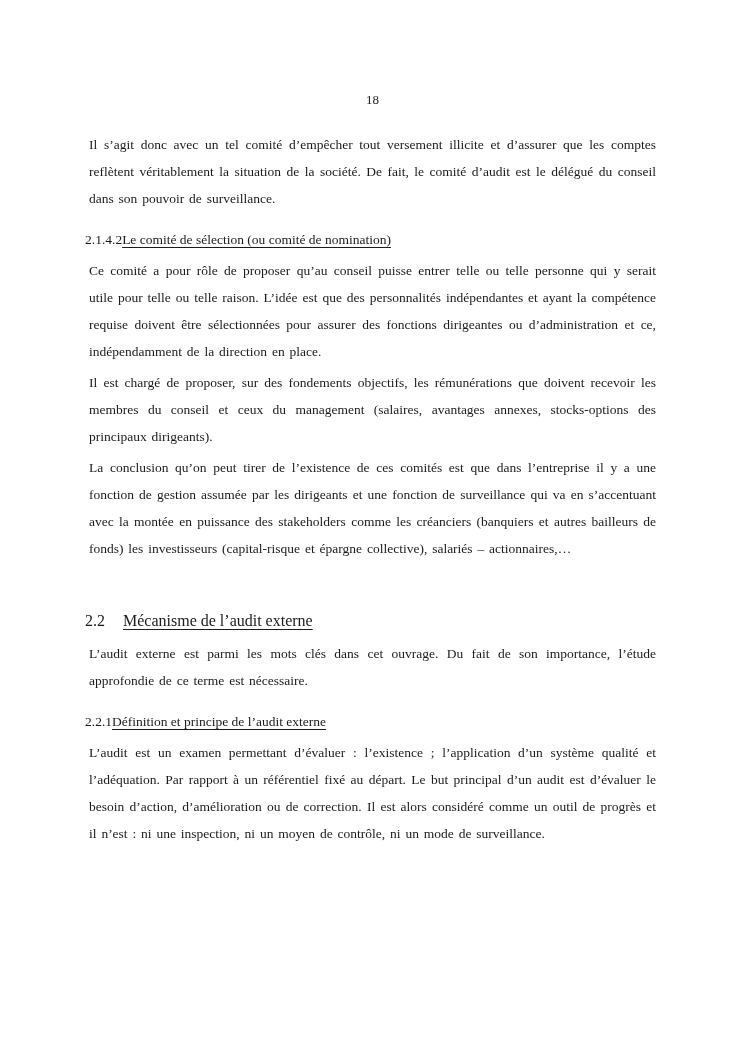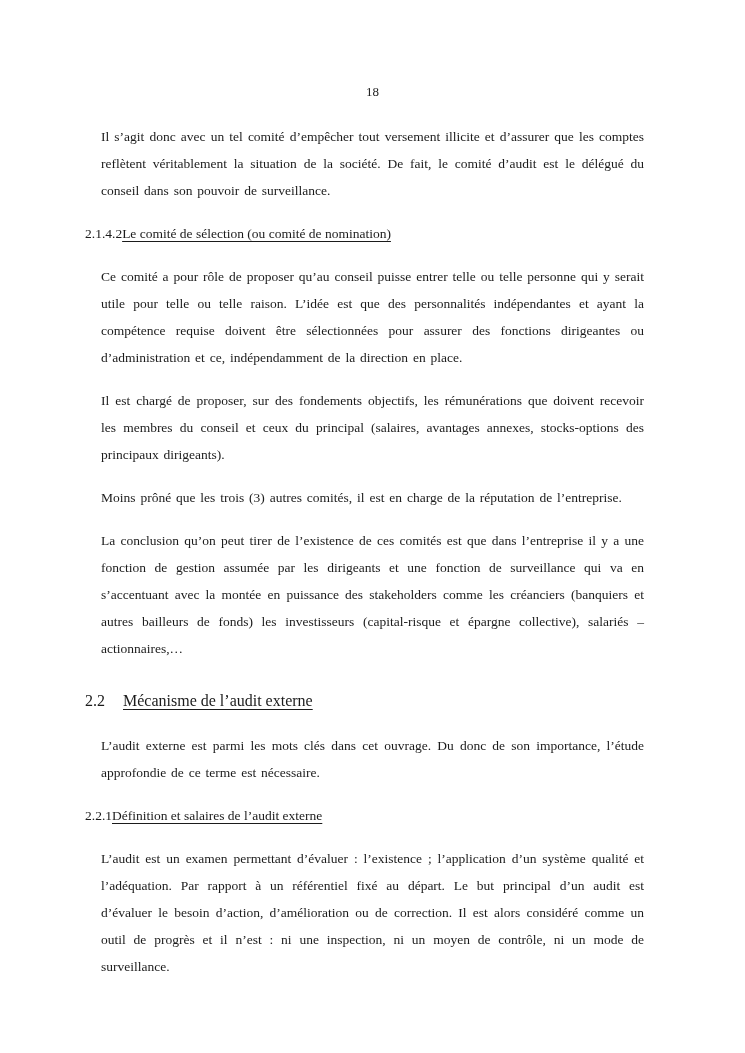"18" .page { padding: 0 85px -> 8px 85px }
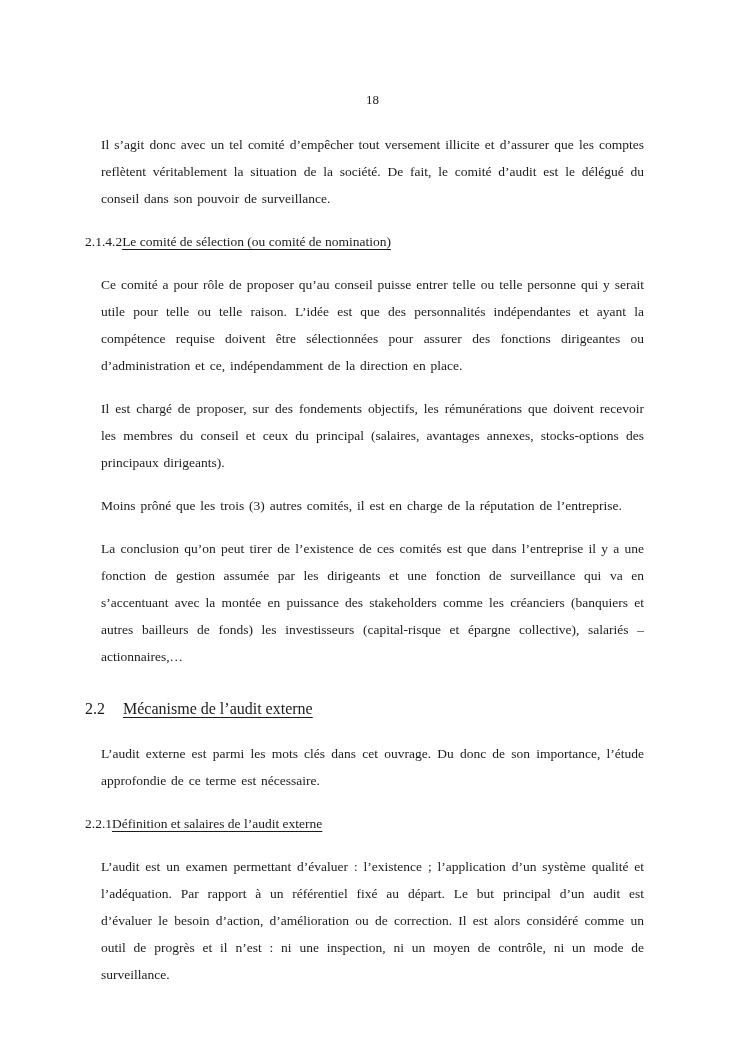"Il s’agit donc avec un" p.body { margin: 16px -> 4px }
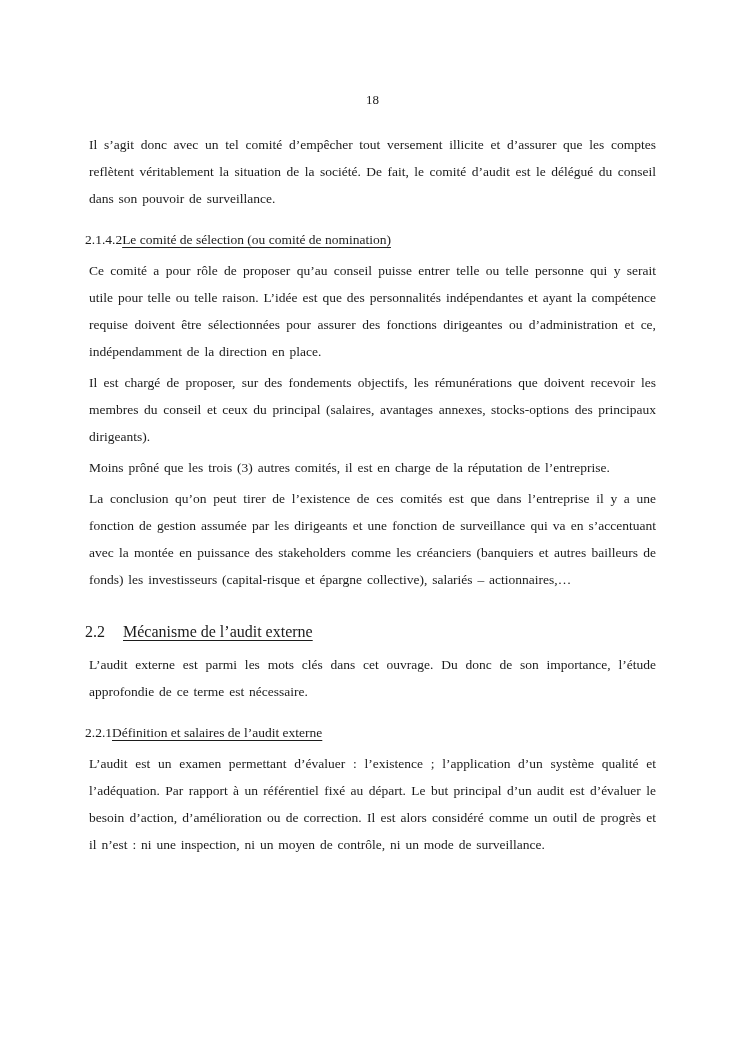"Il est chargé de proposer," p.body { text: principal -> management }
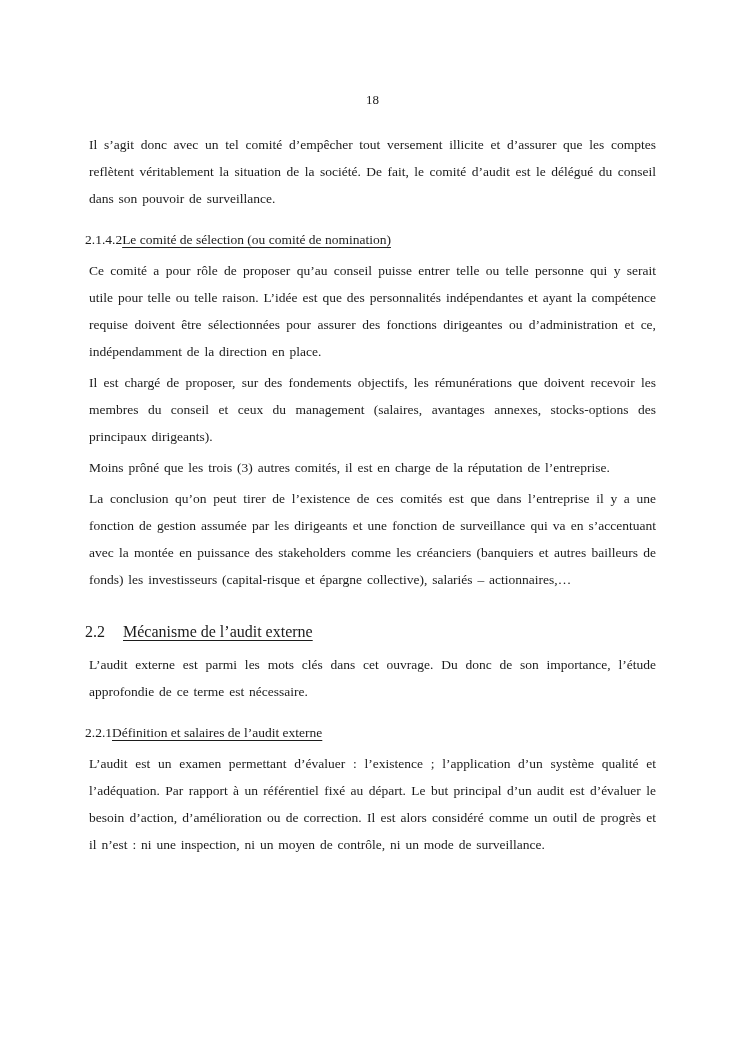"Moins prôné que les trois" p.body { html: <p>Moins prôné que les trois (3) autres comités, il est en charge de la réputation de l’entreprise.</p> -> none }
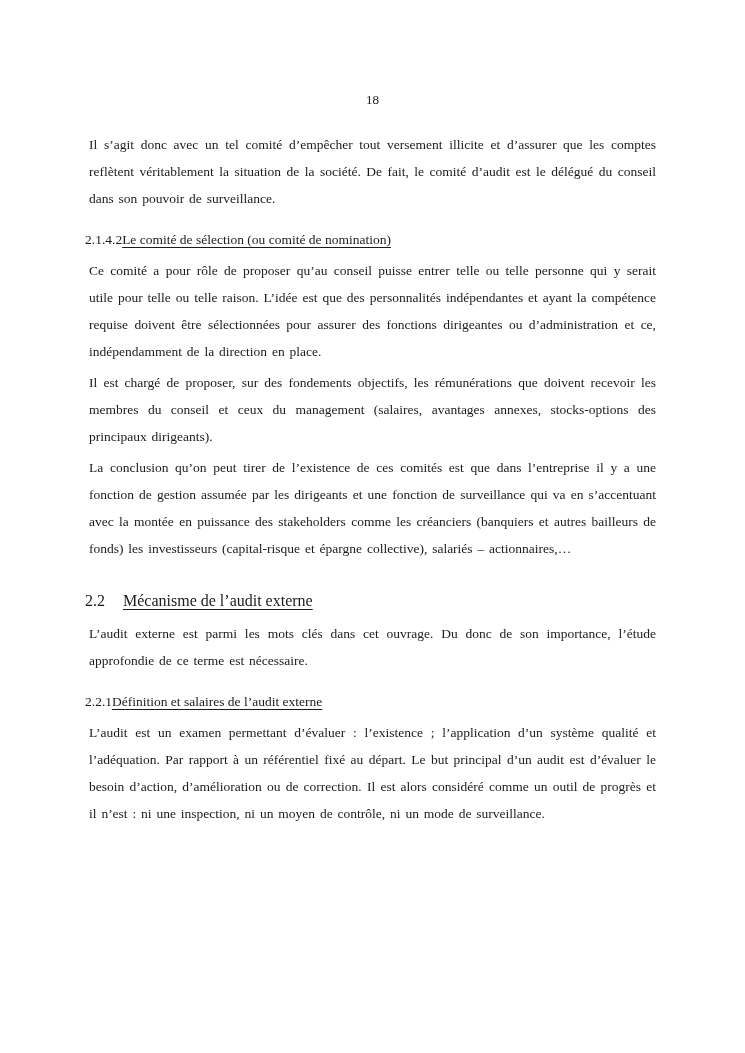"2.2 Mécanisme de l’audit externe" .heading.main { margin-top: 24px -> 44px }
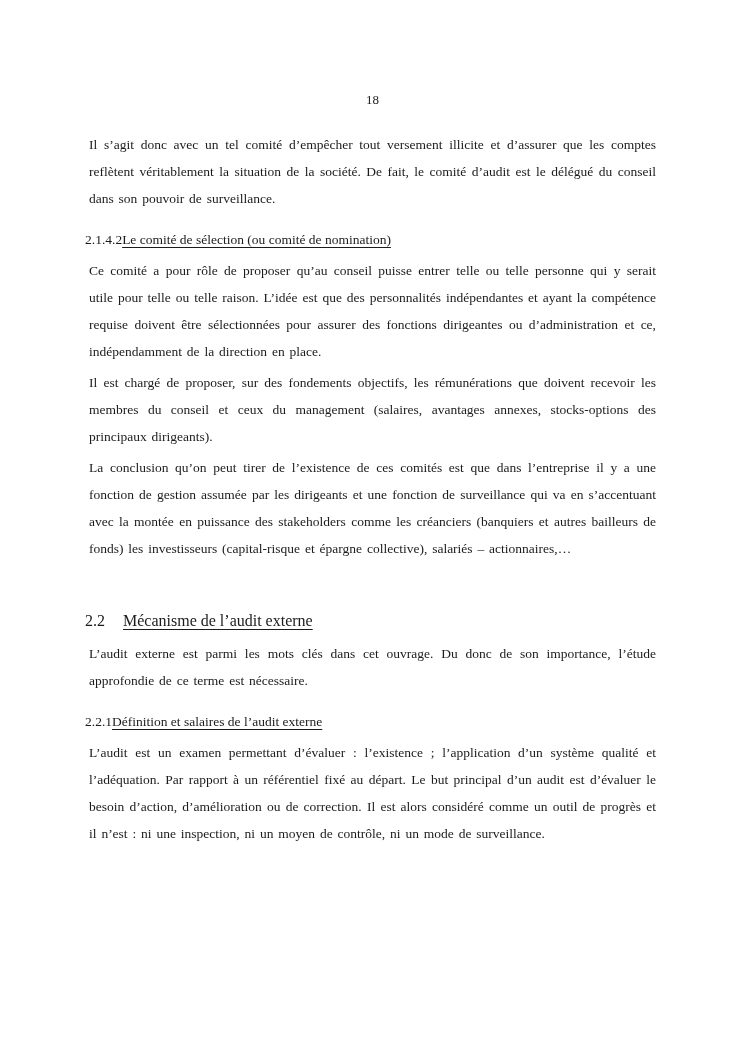"L’audit externe est parmi les" p.body { text: donc -> fait }
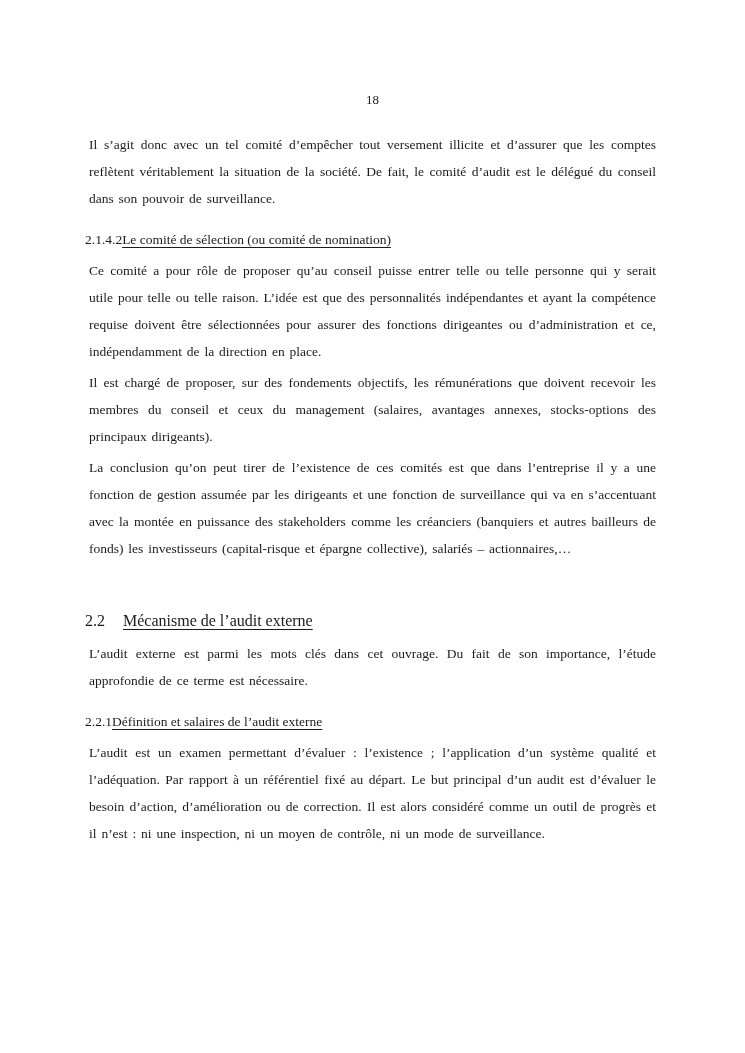"Définition et salaires de l’audit" span.htitle { text: salaires -> principe }
